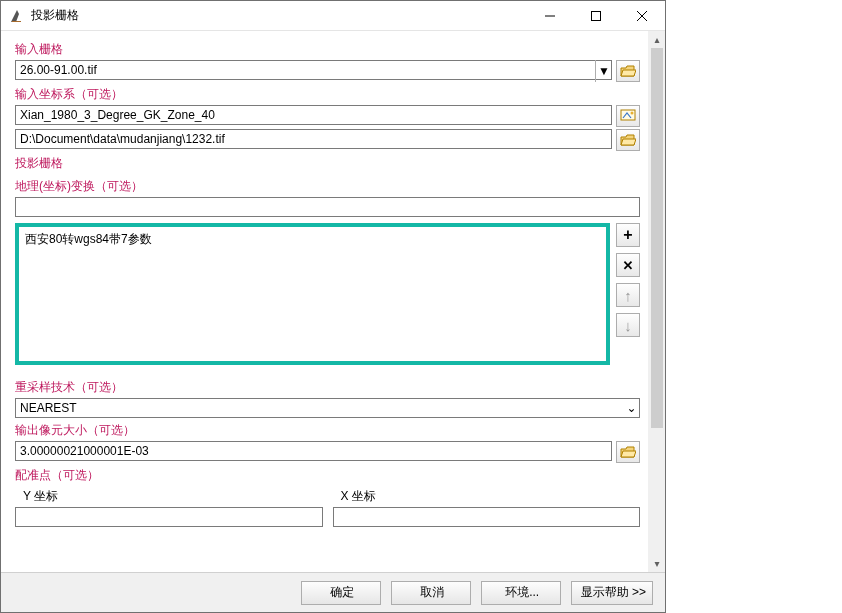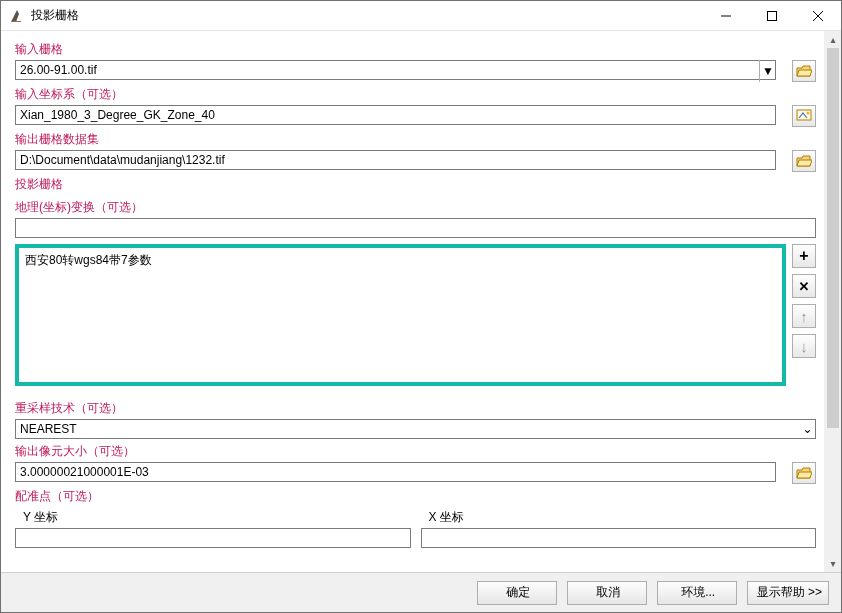"投影栅格" .window { width: 842px -> 666px }
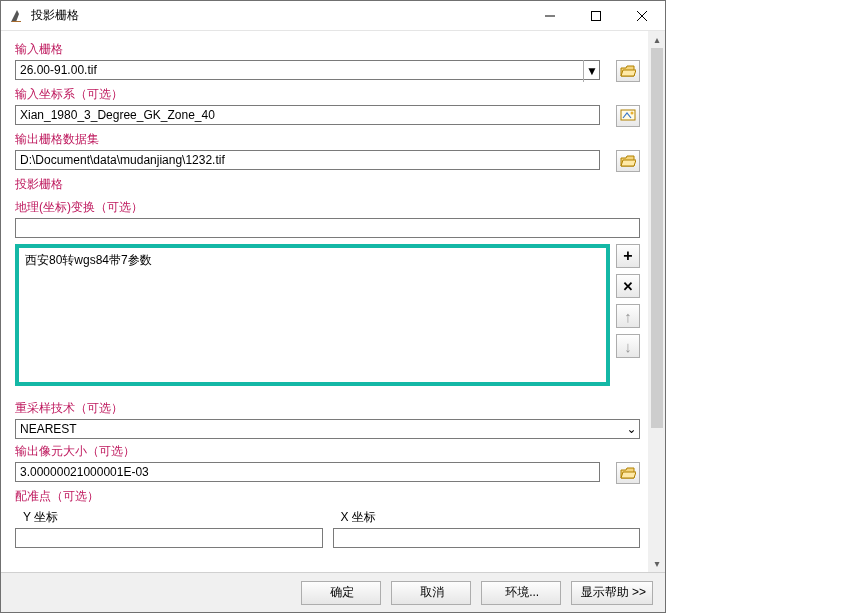"26.00-91.00.tif" .row { gap: 16px -> 4px }
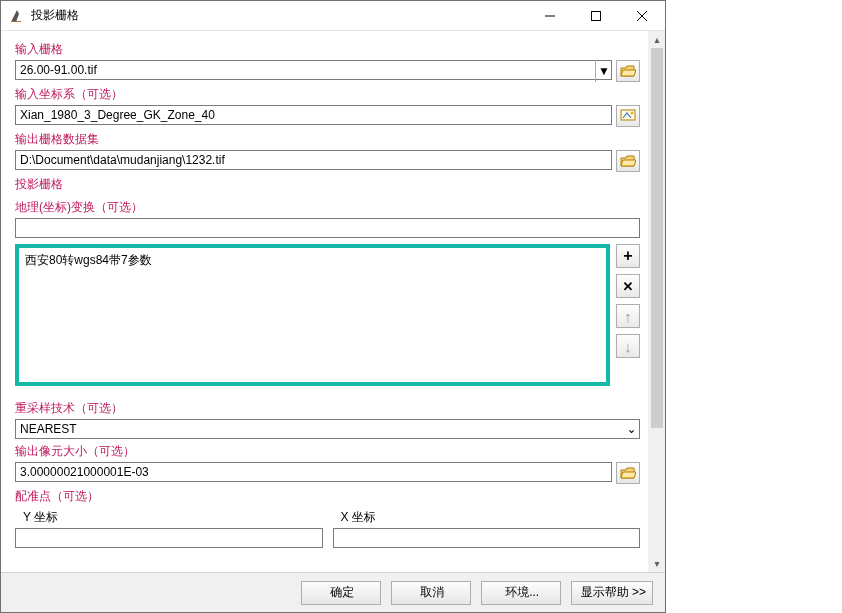"输出栅格数据集" div.label { html: <div>输出栅格数据集</div> -> none }
